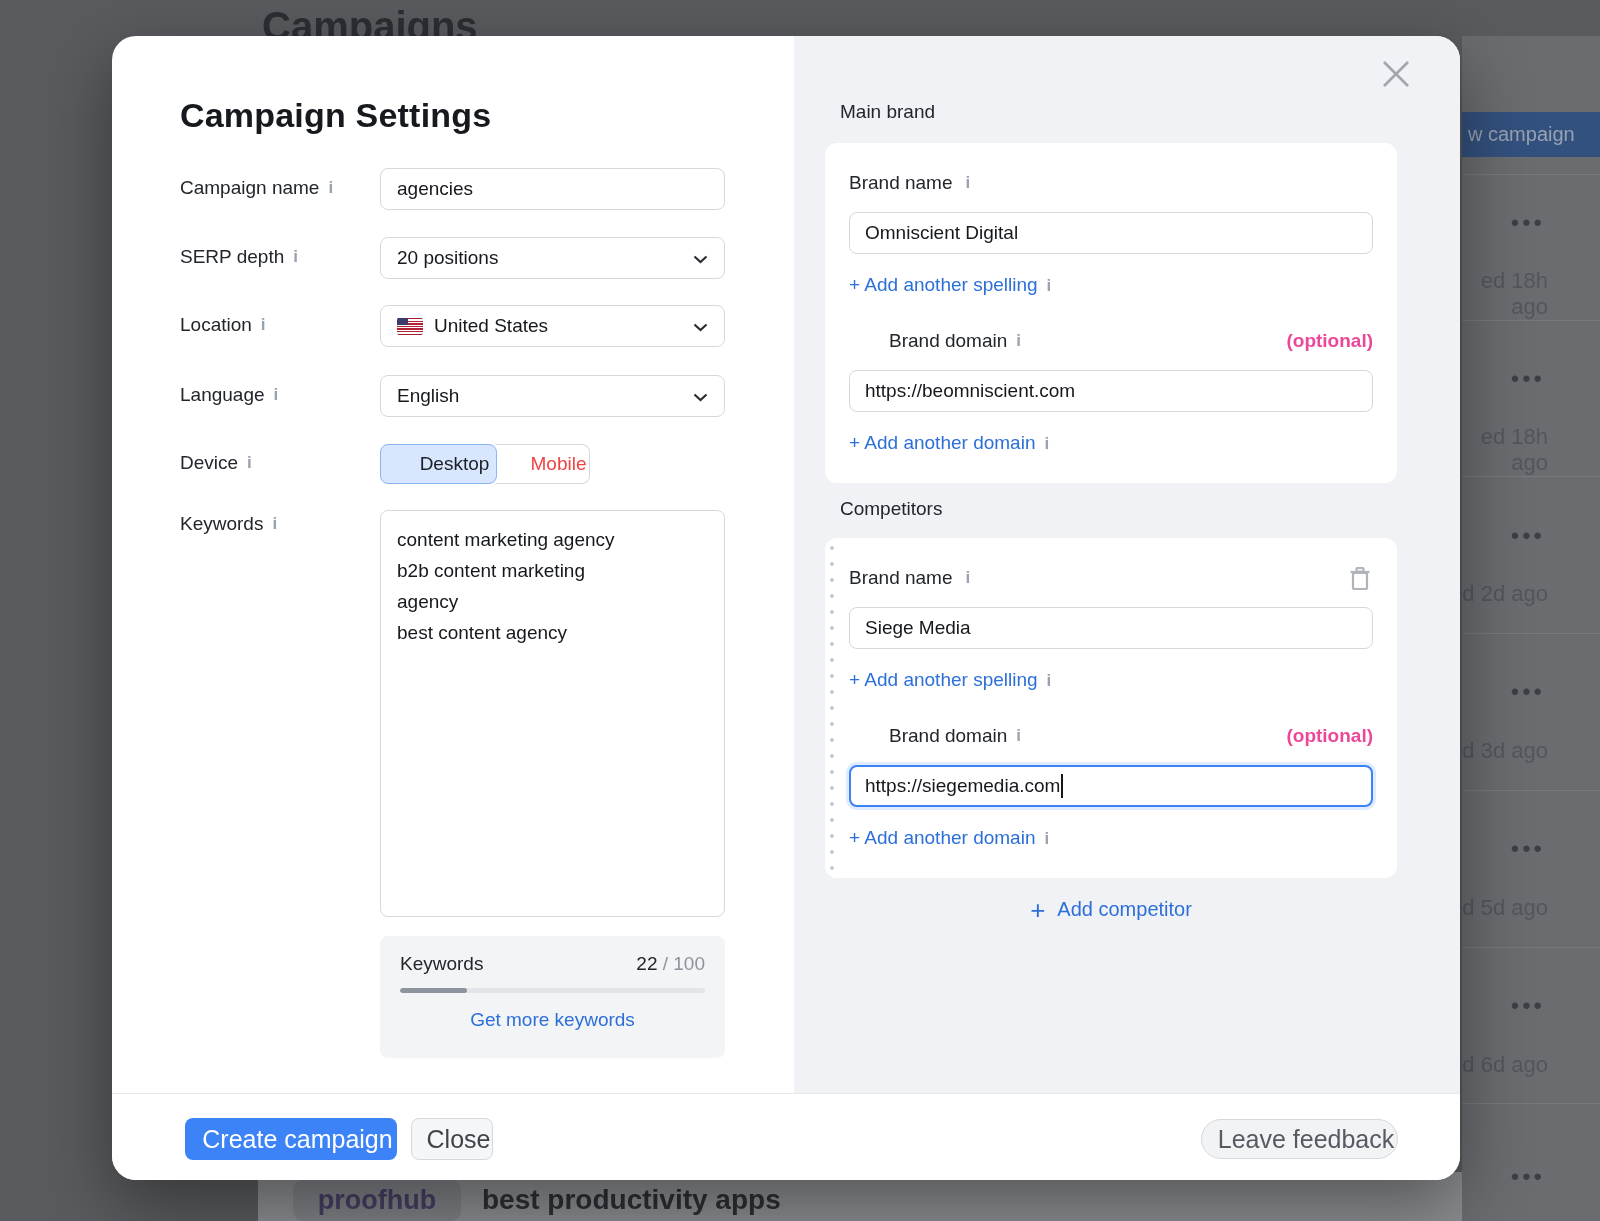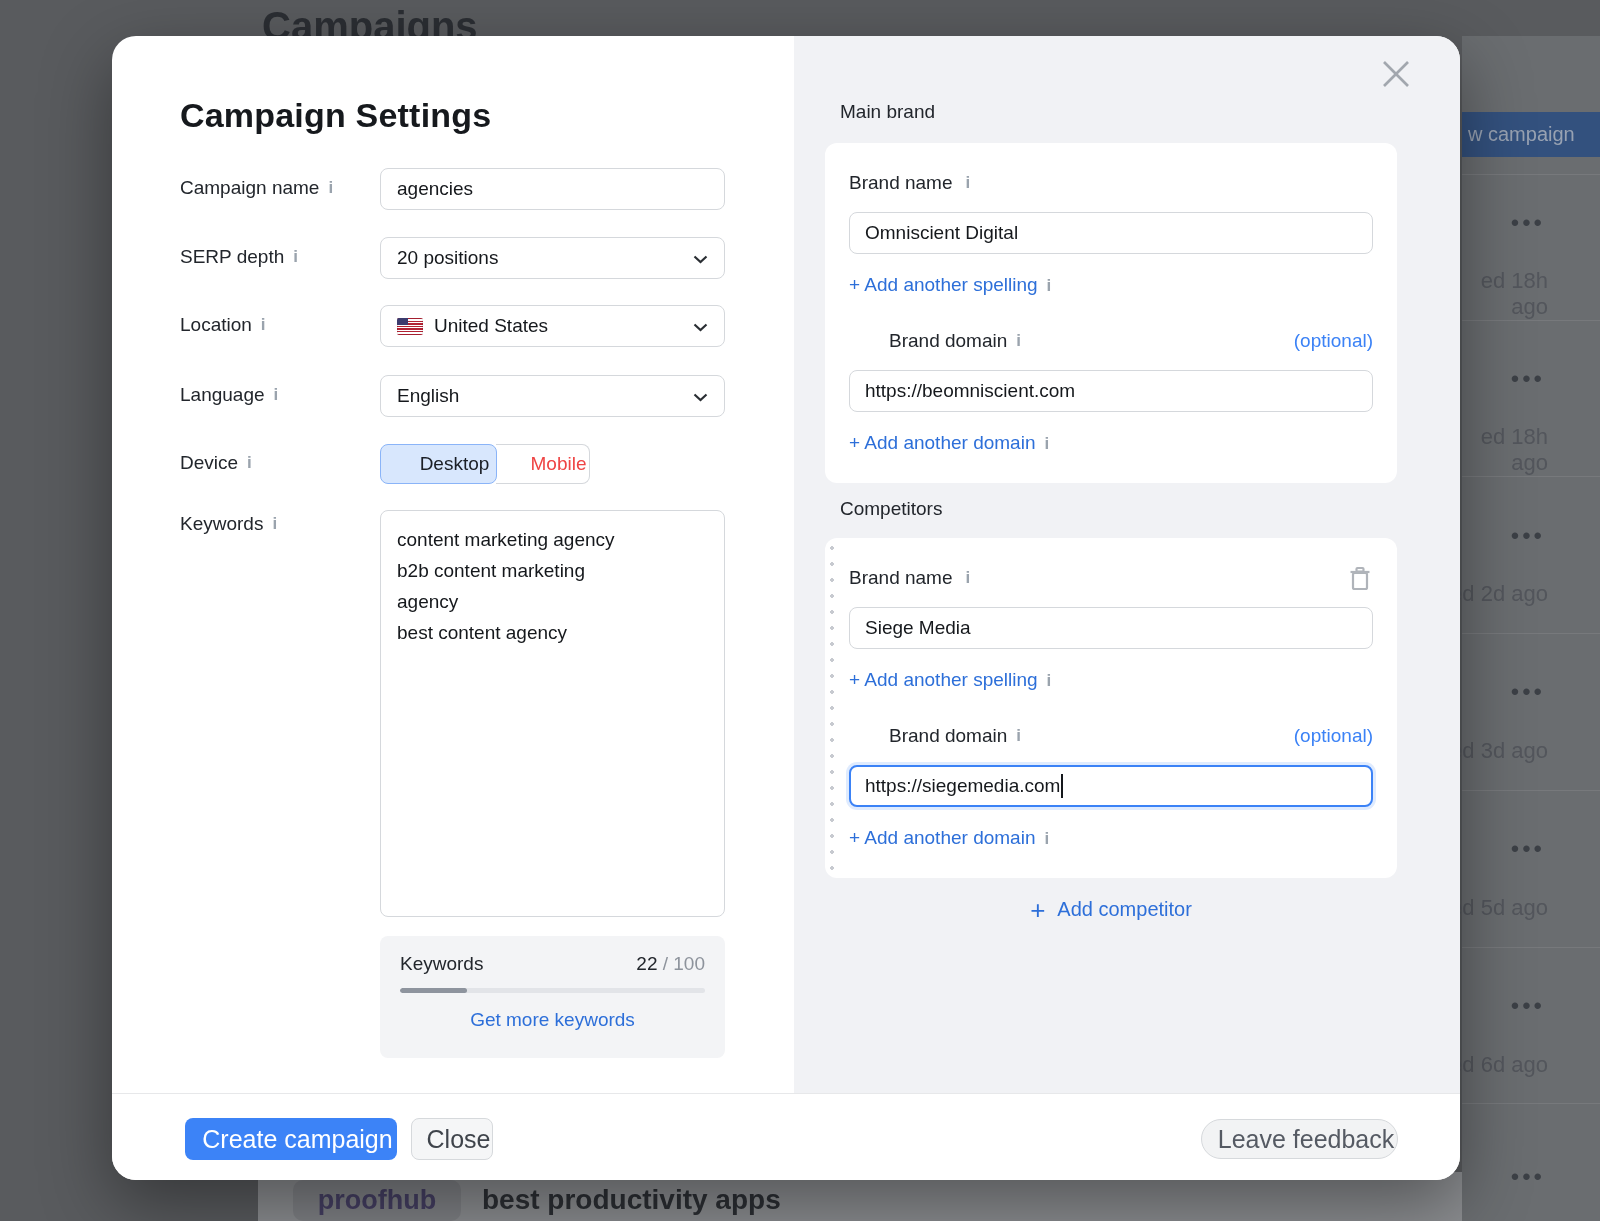"(optional)" .optional { color: #3b82f6 -> #ec4899; font-weight: none -> bold }
